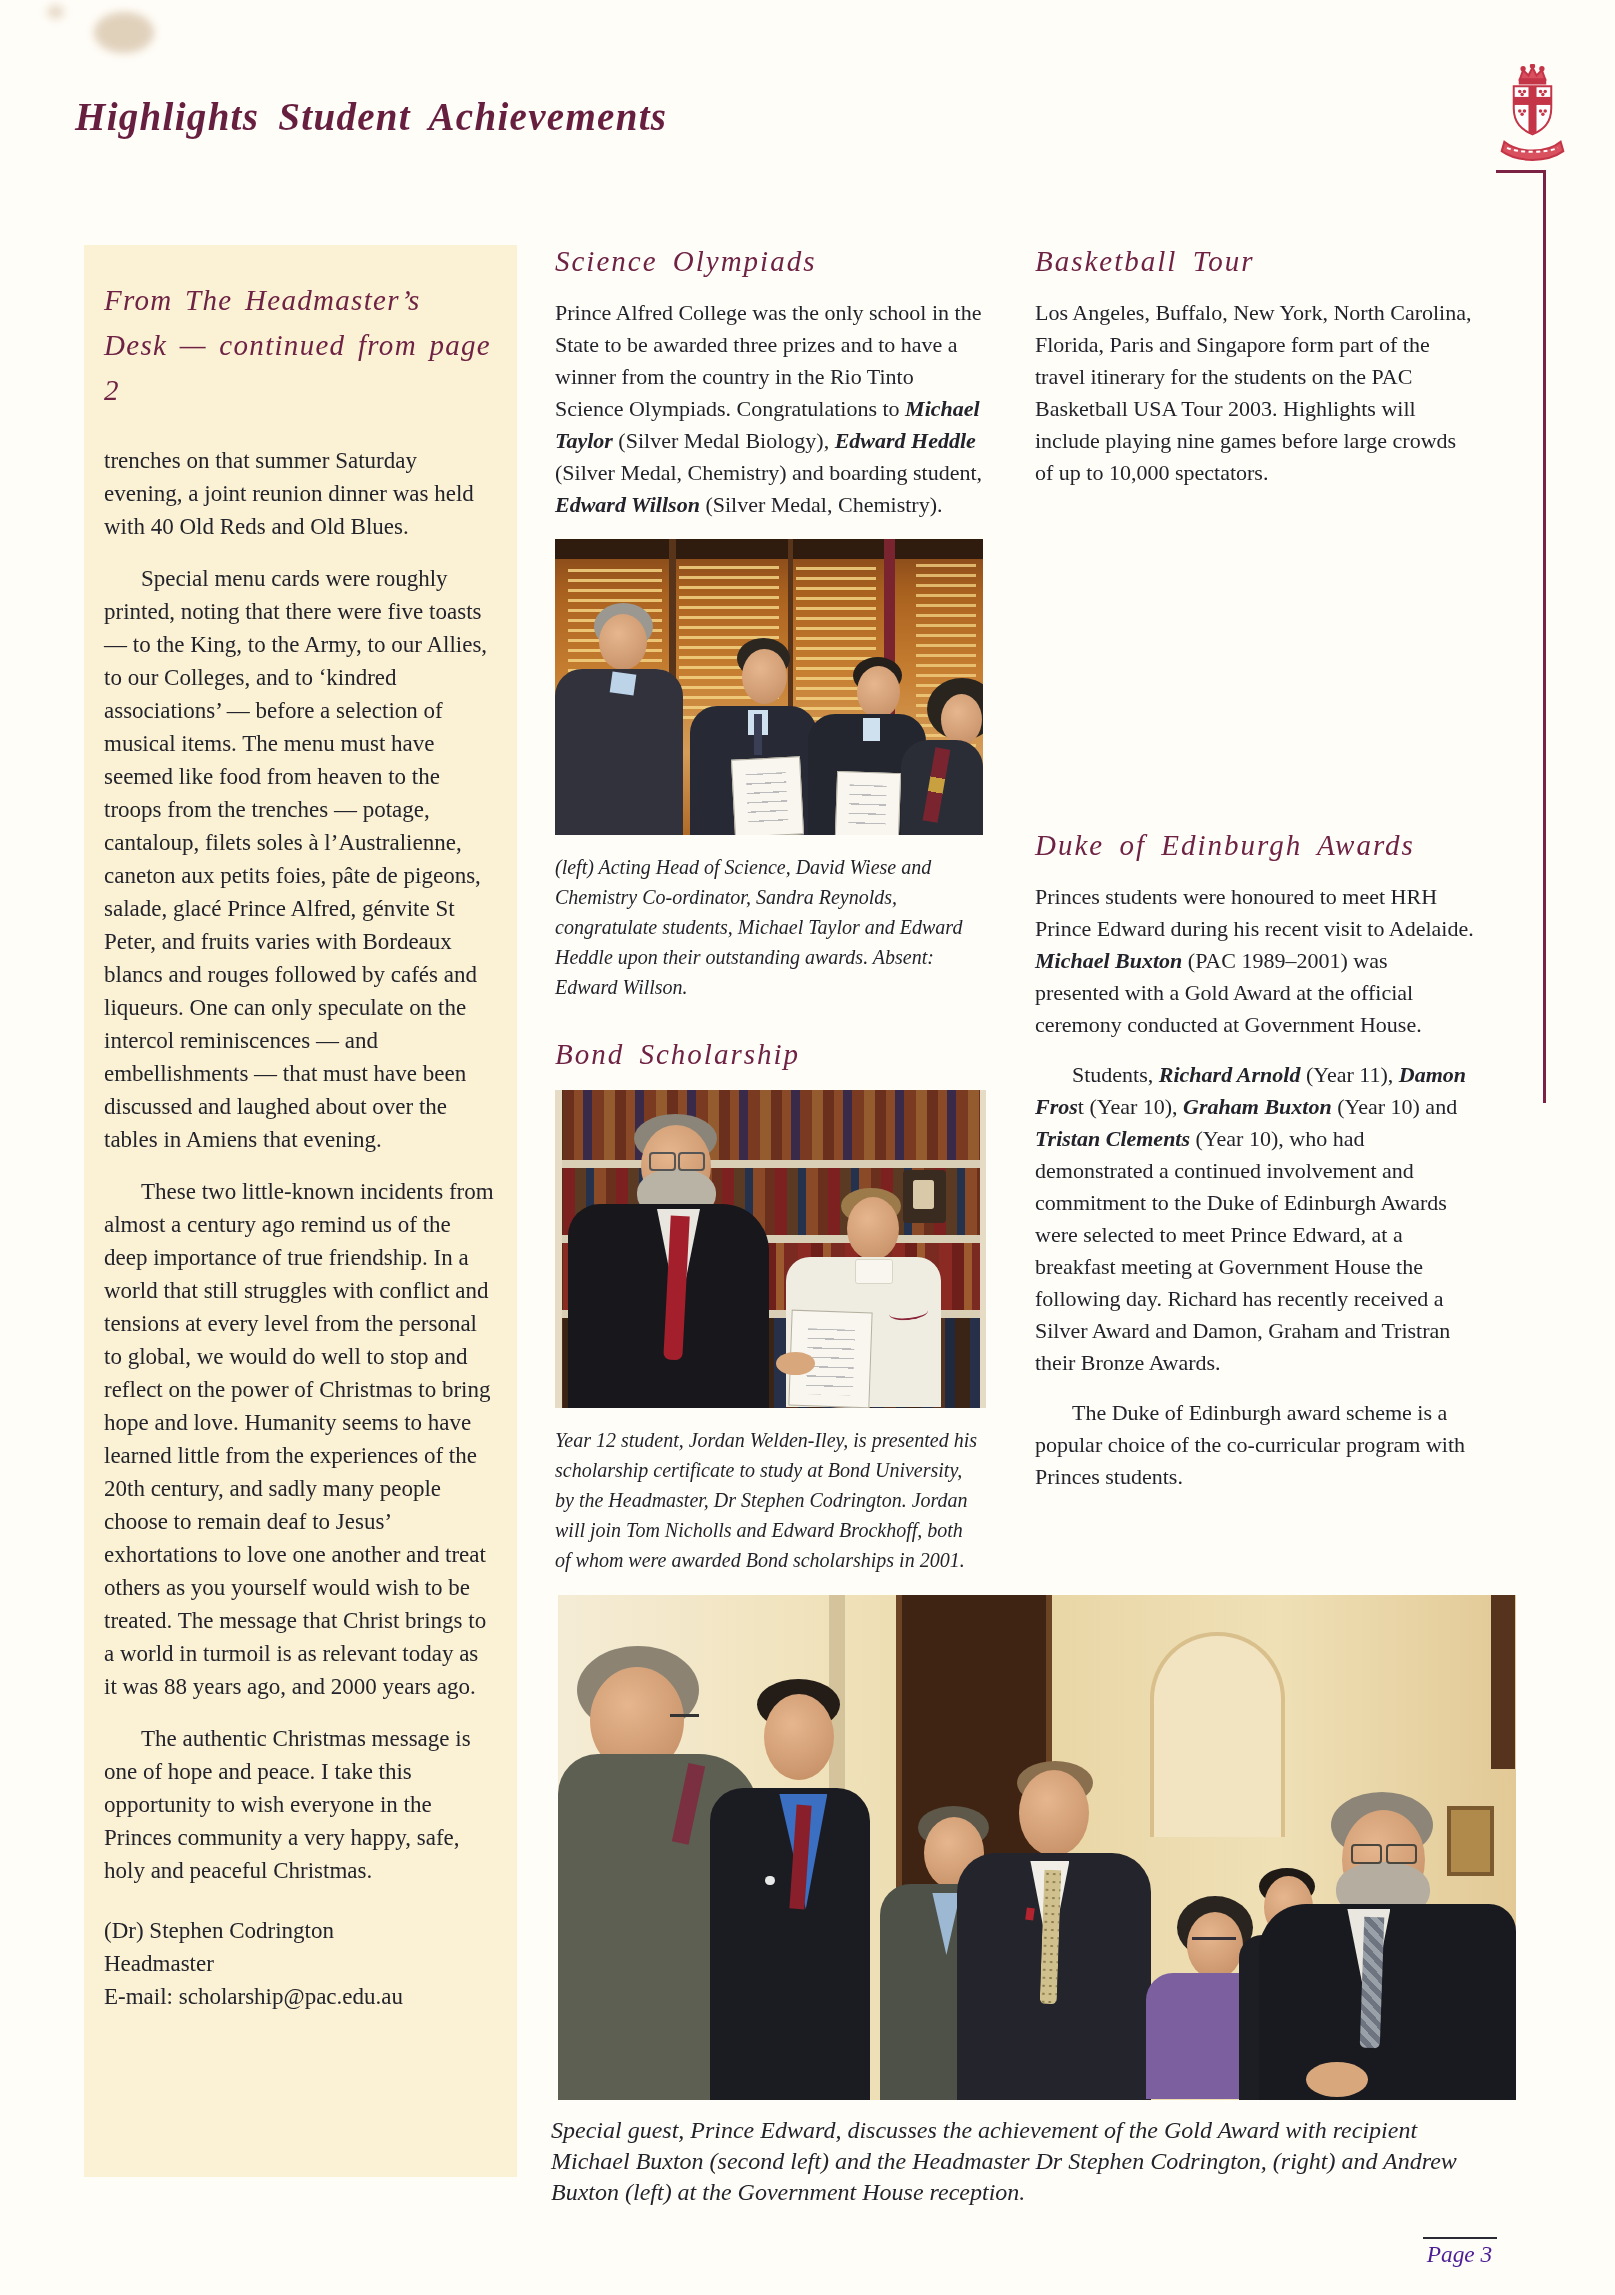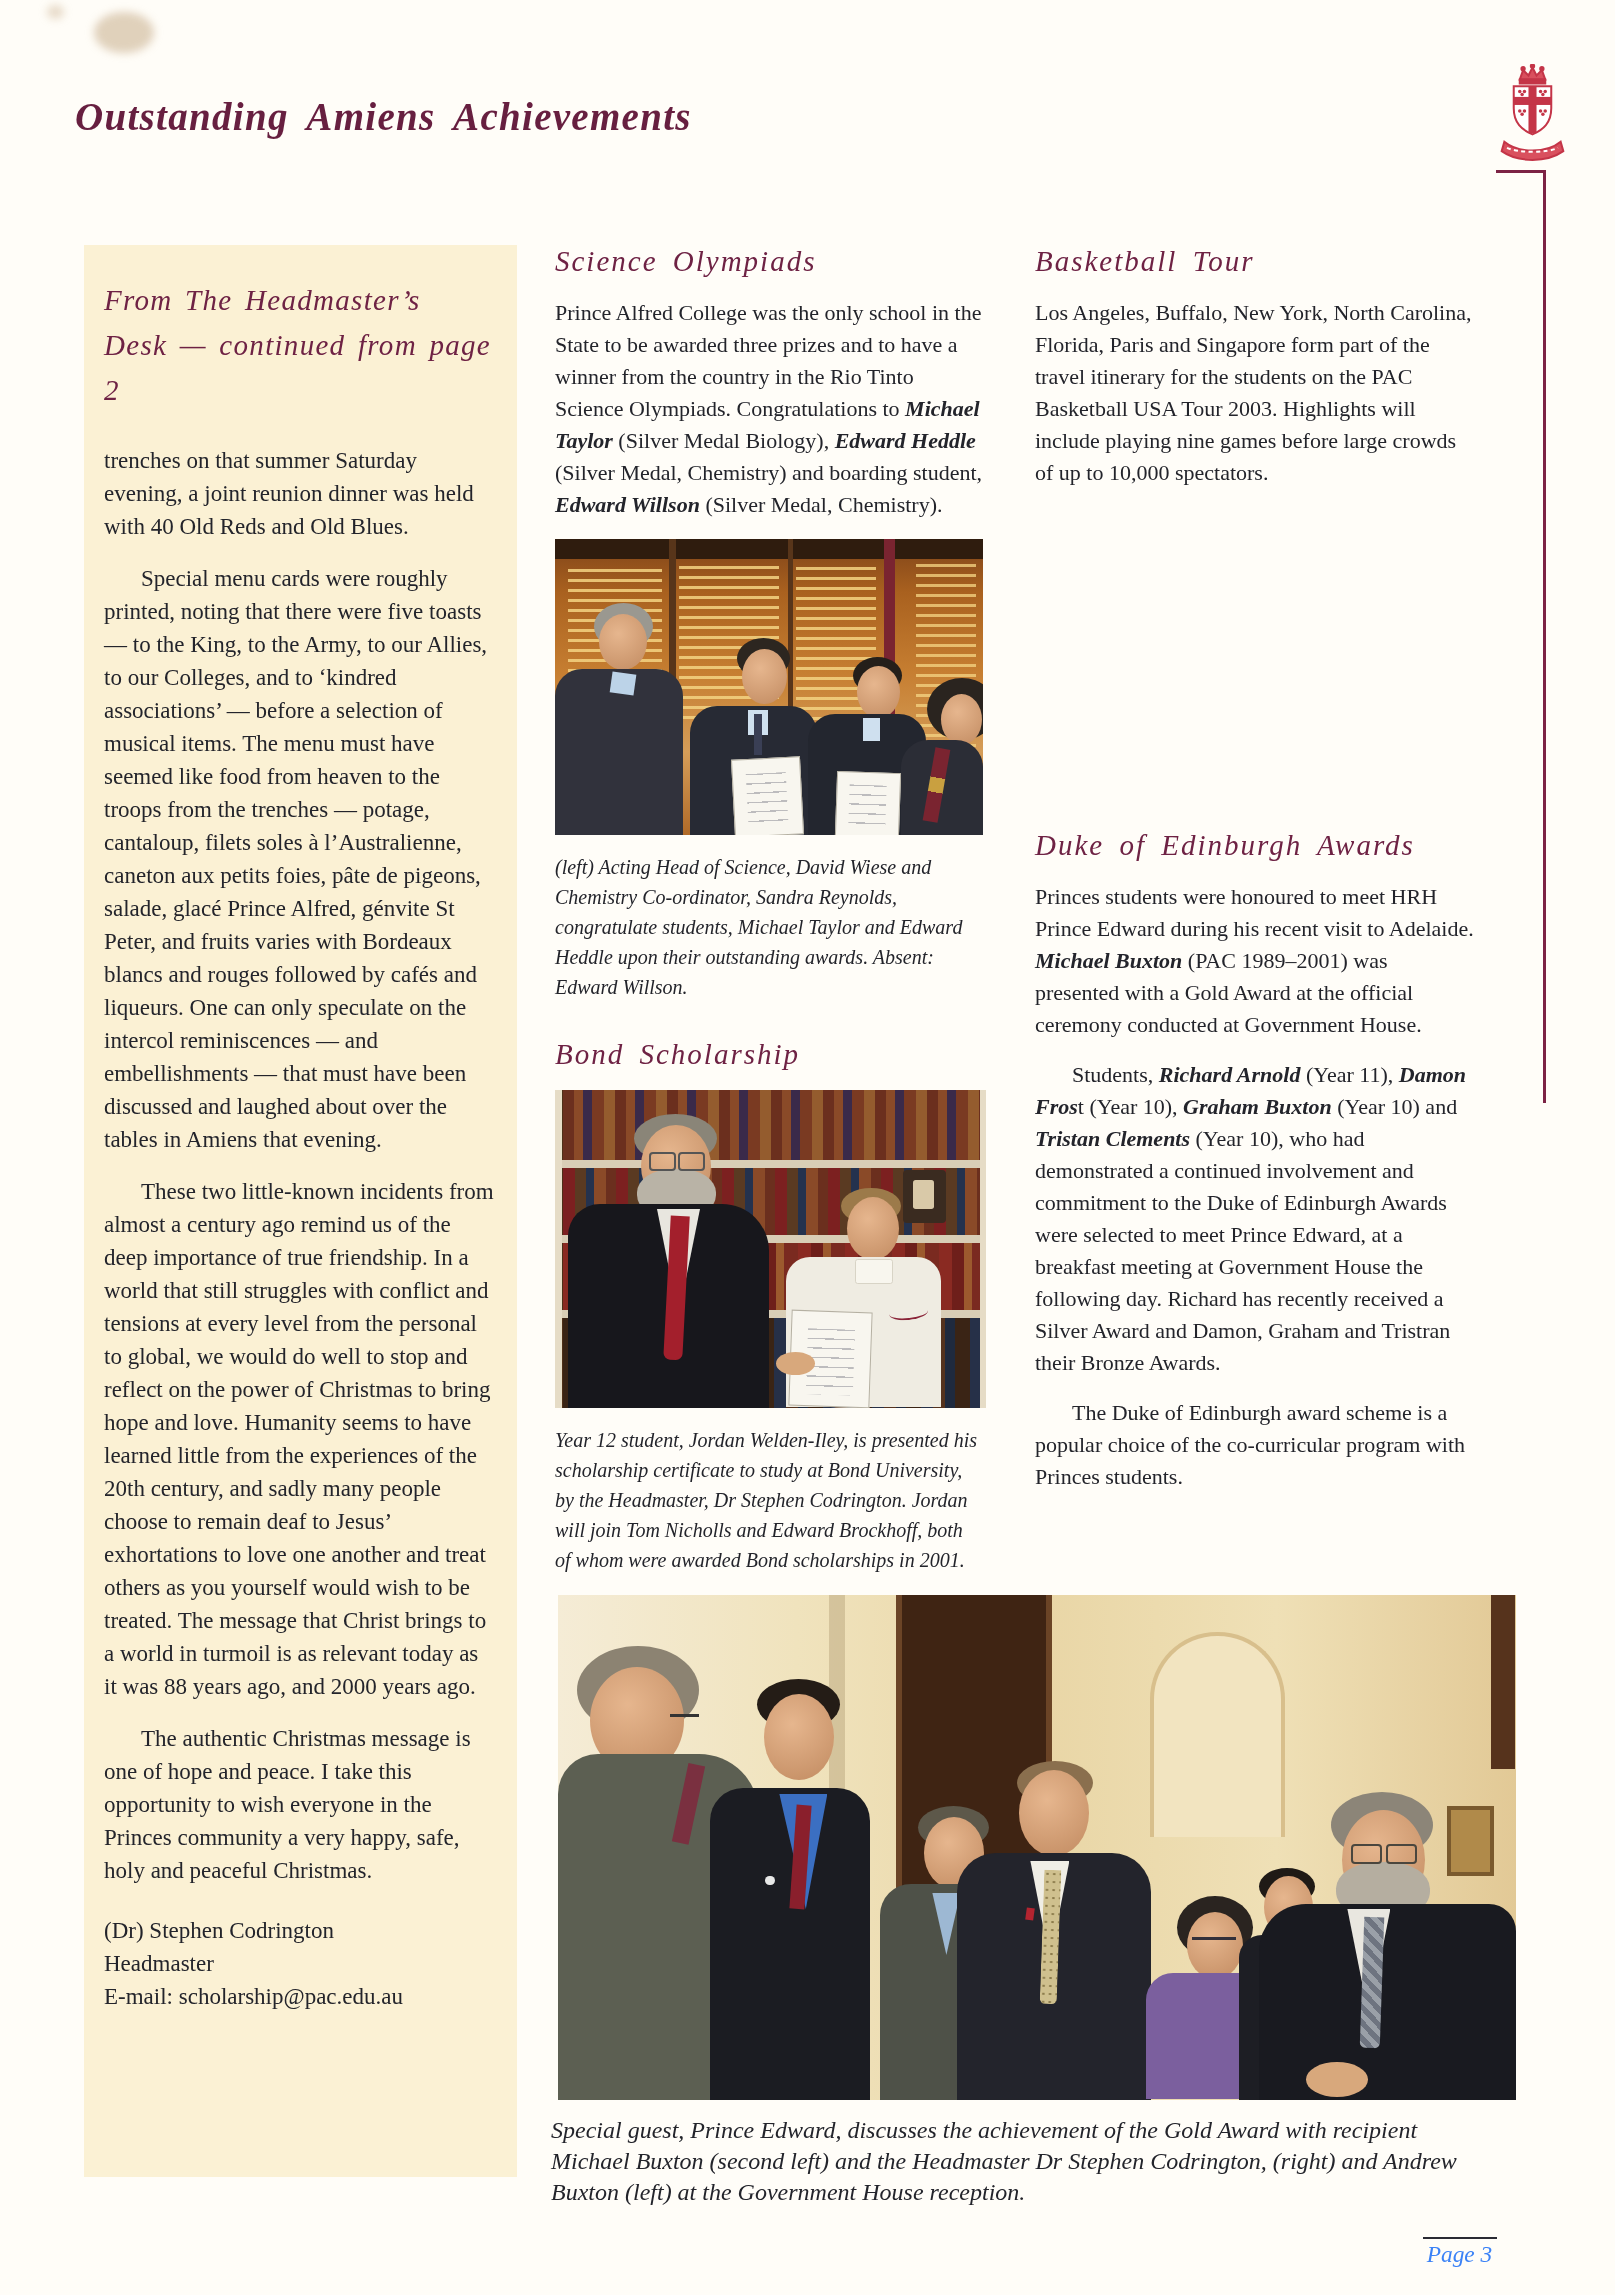"Outstanding Amiens Achievements" h1.page-title { text: Outstanding Amiens -> Highlights Student }
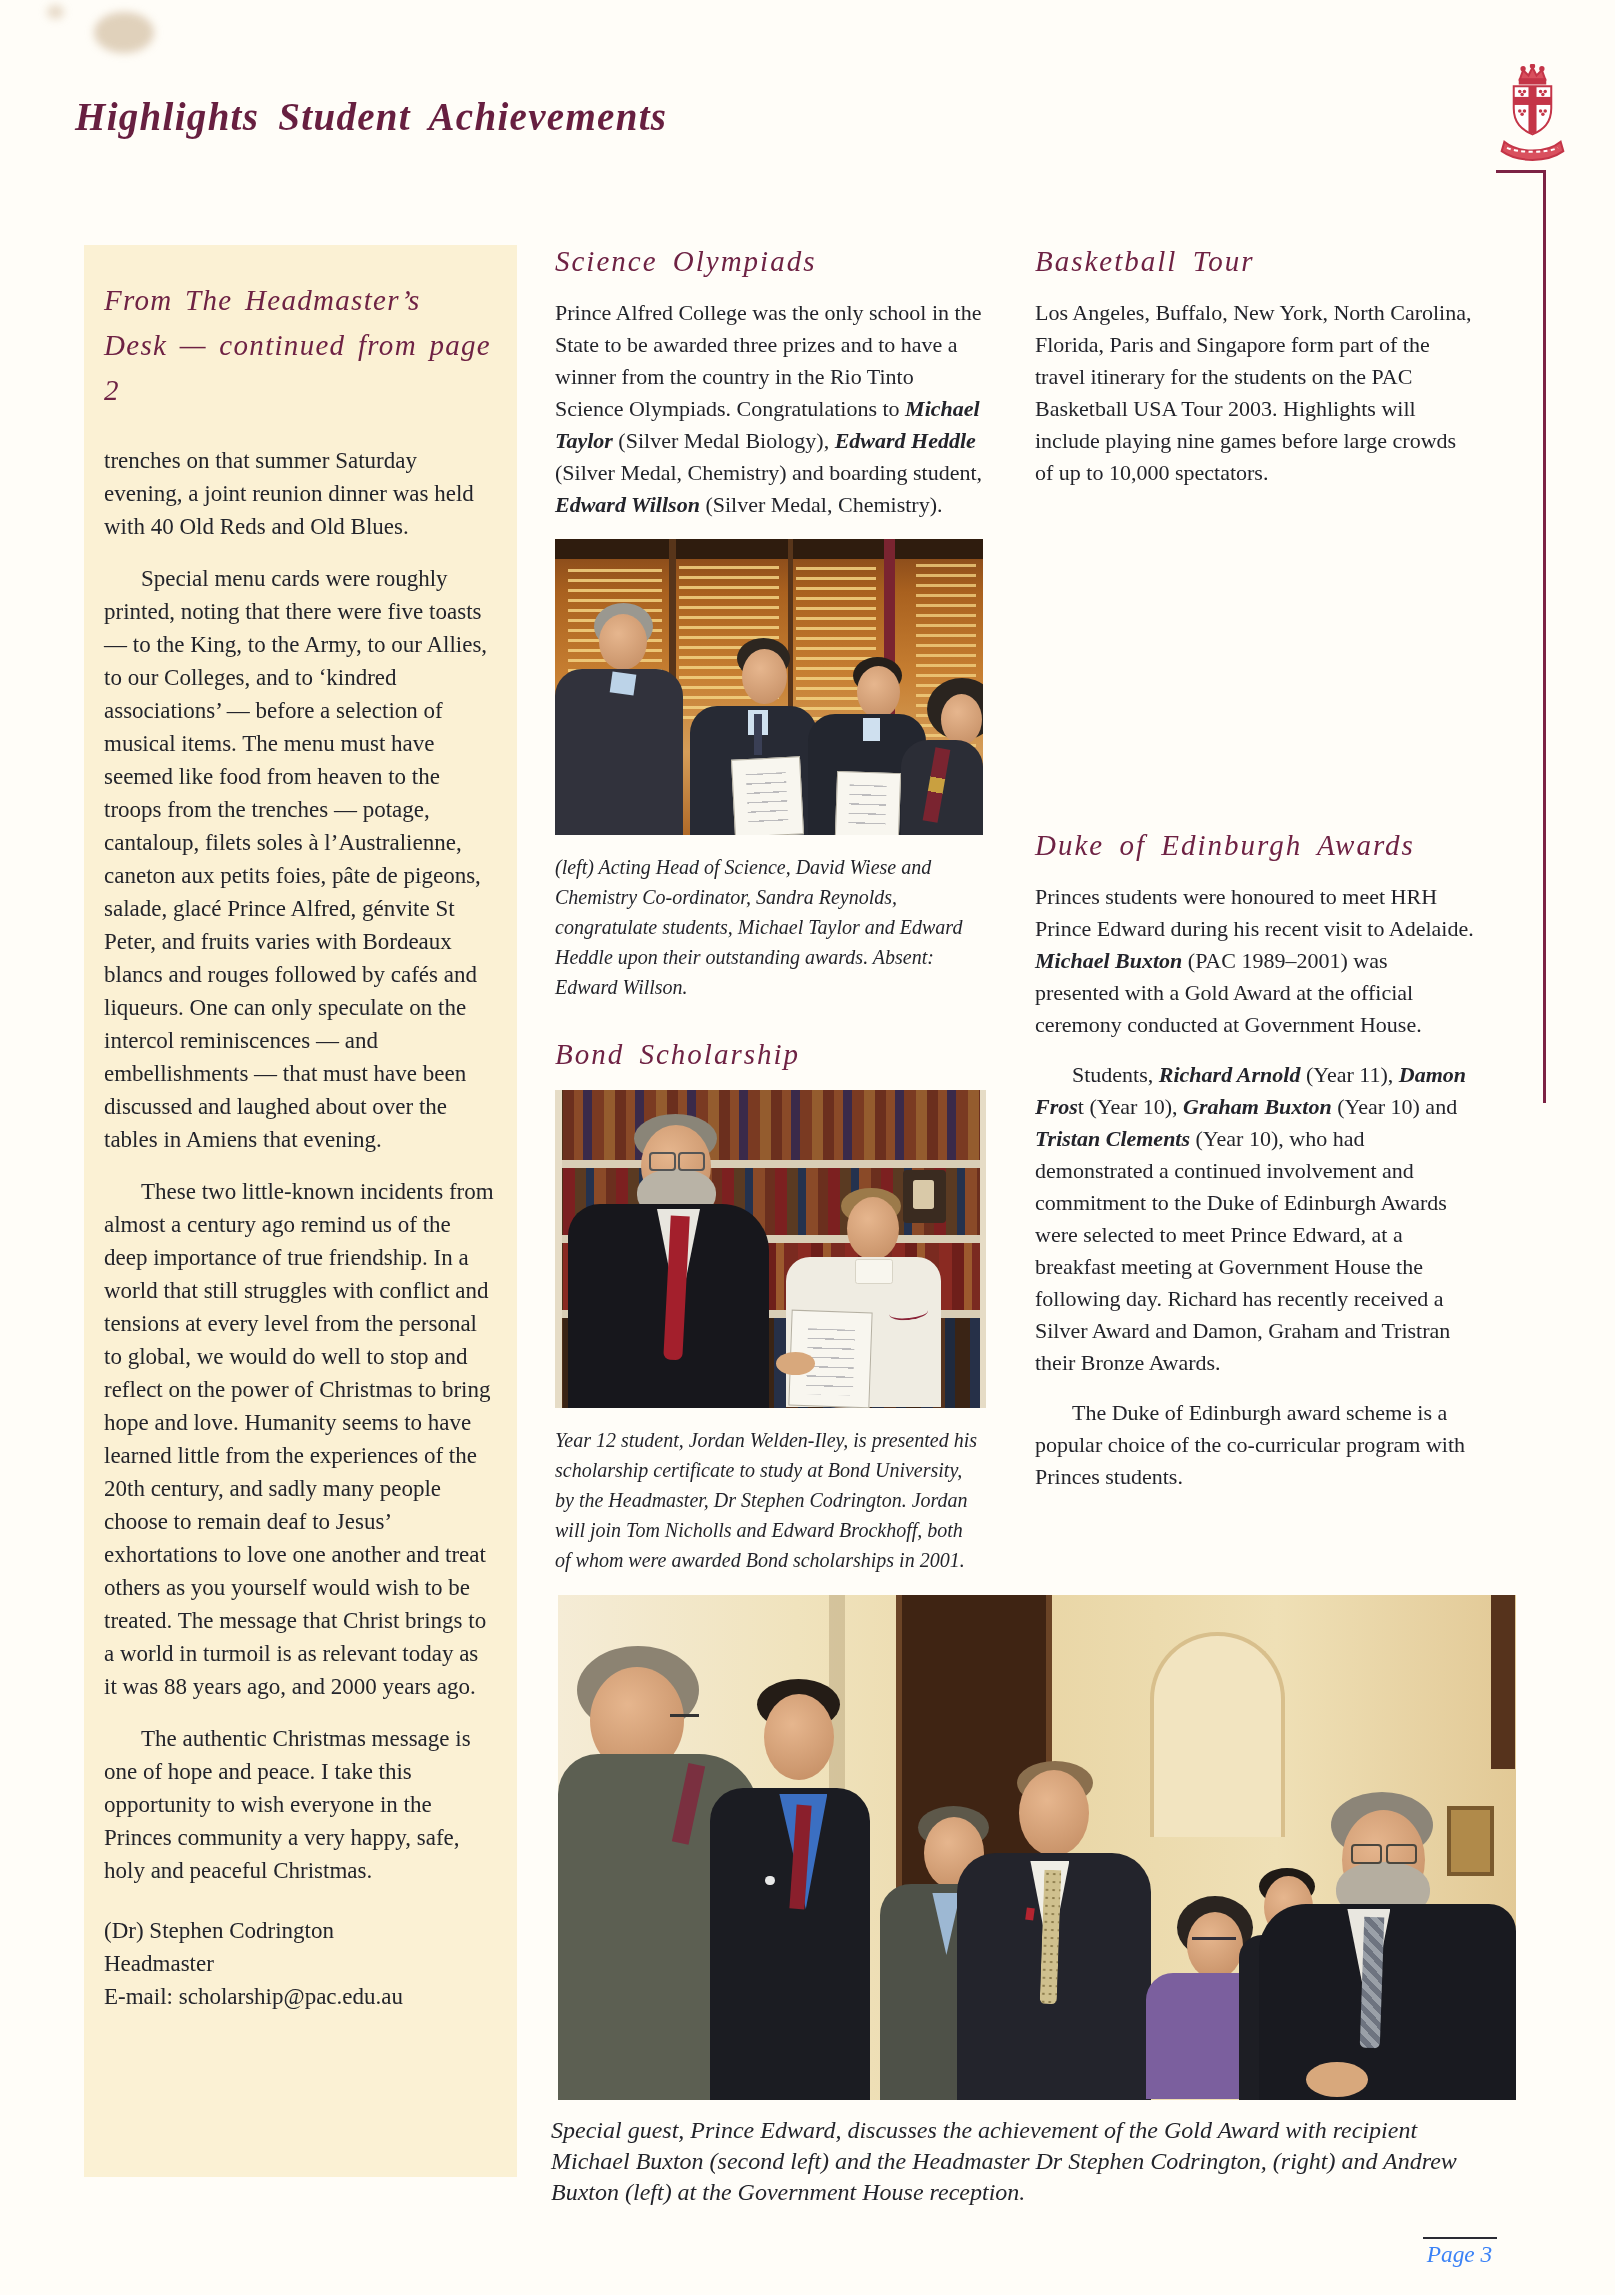"Page 3" .footer-page { color: #3b82f6 -> #4c1d95 }
